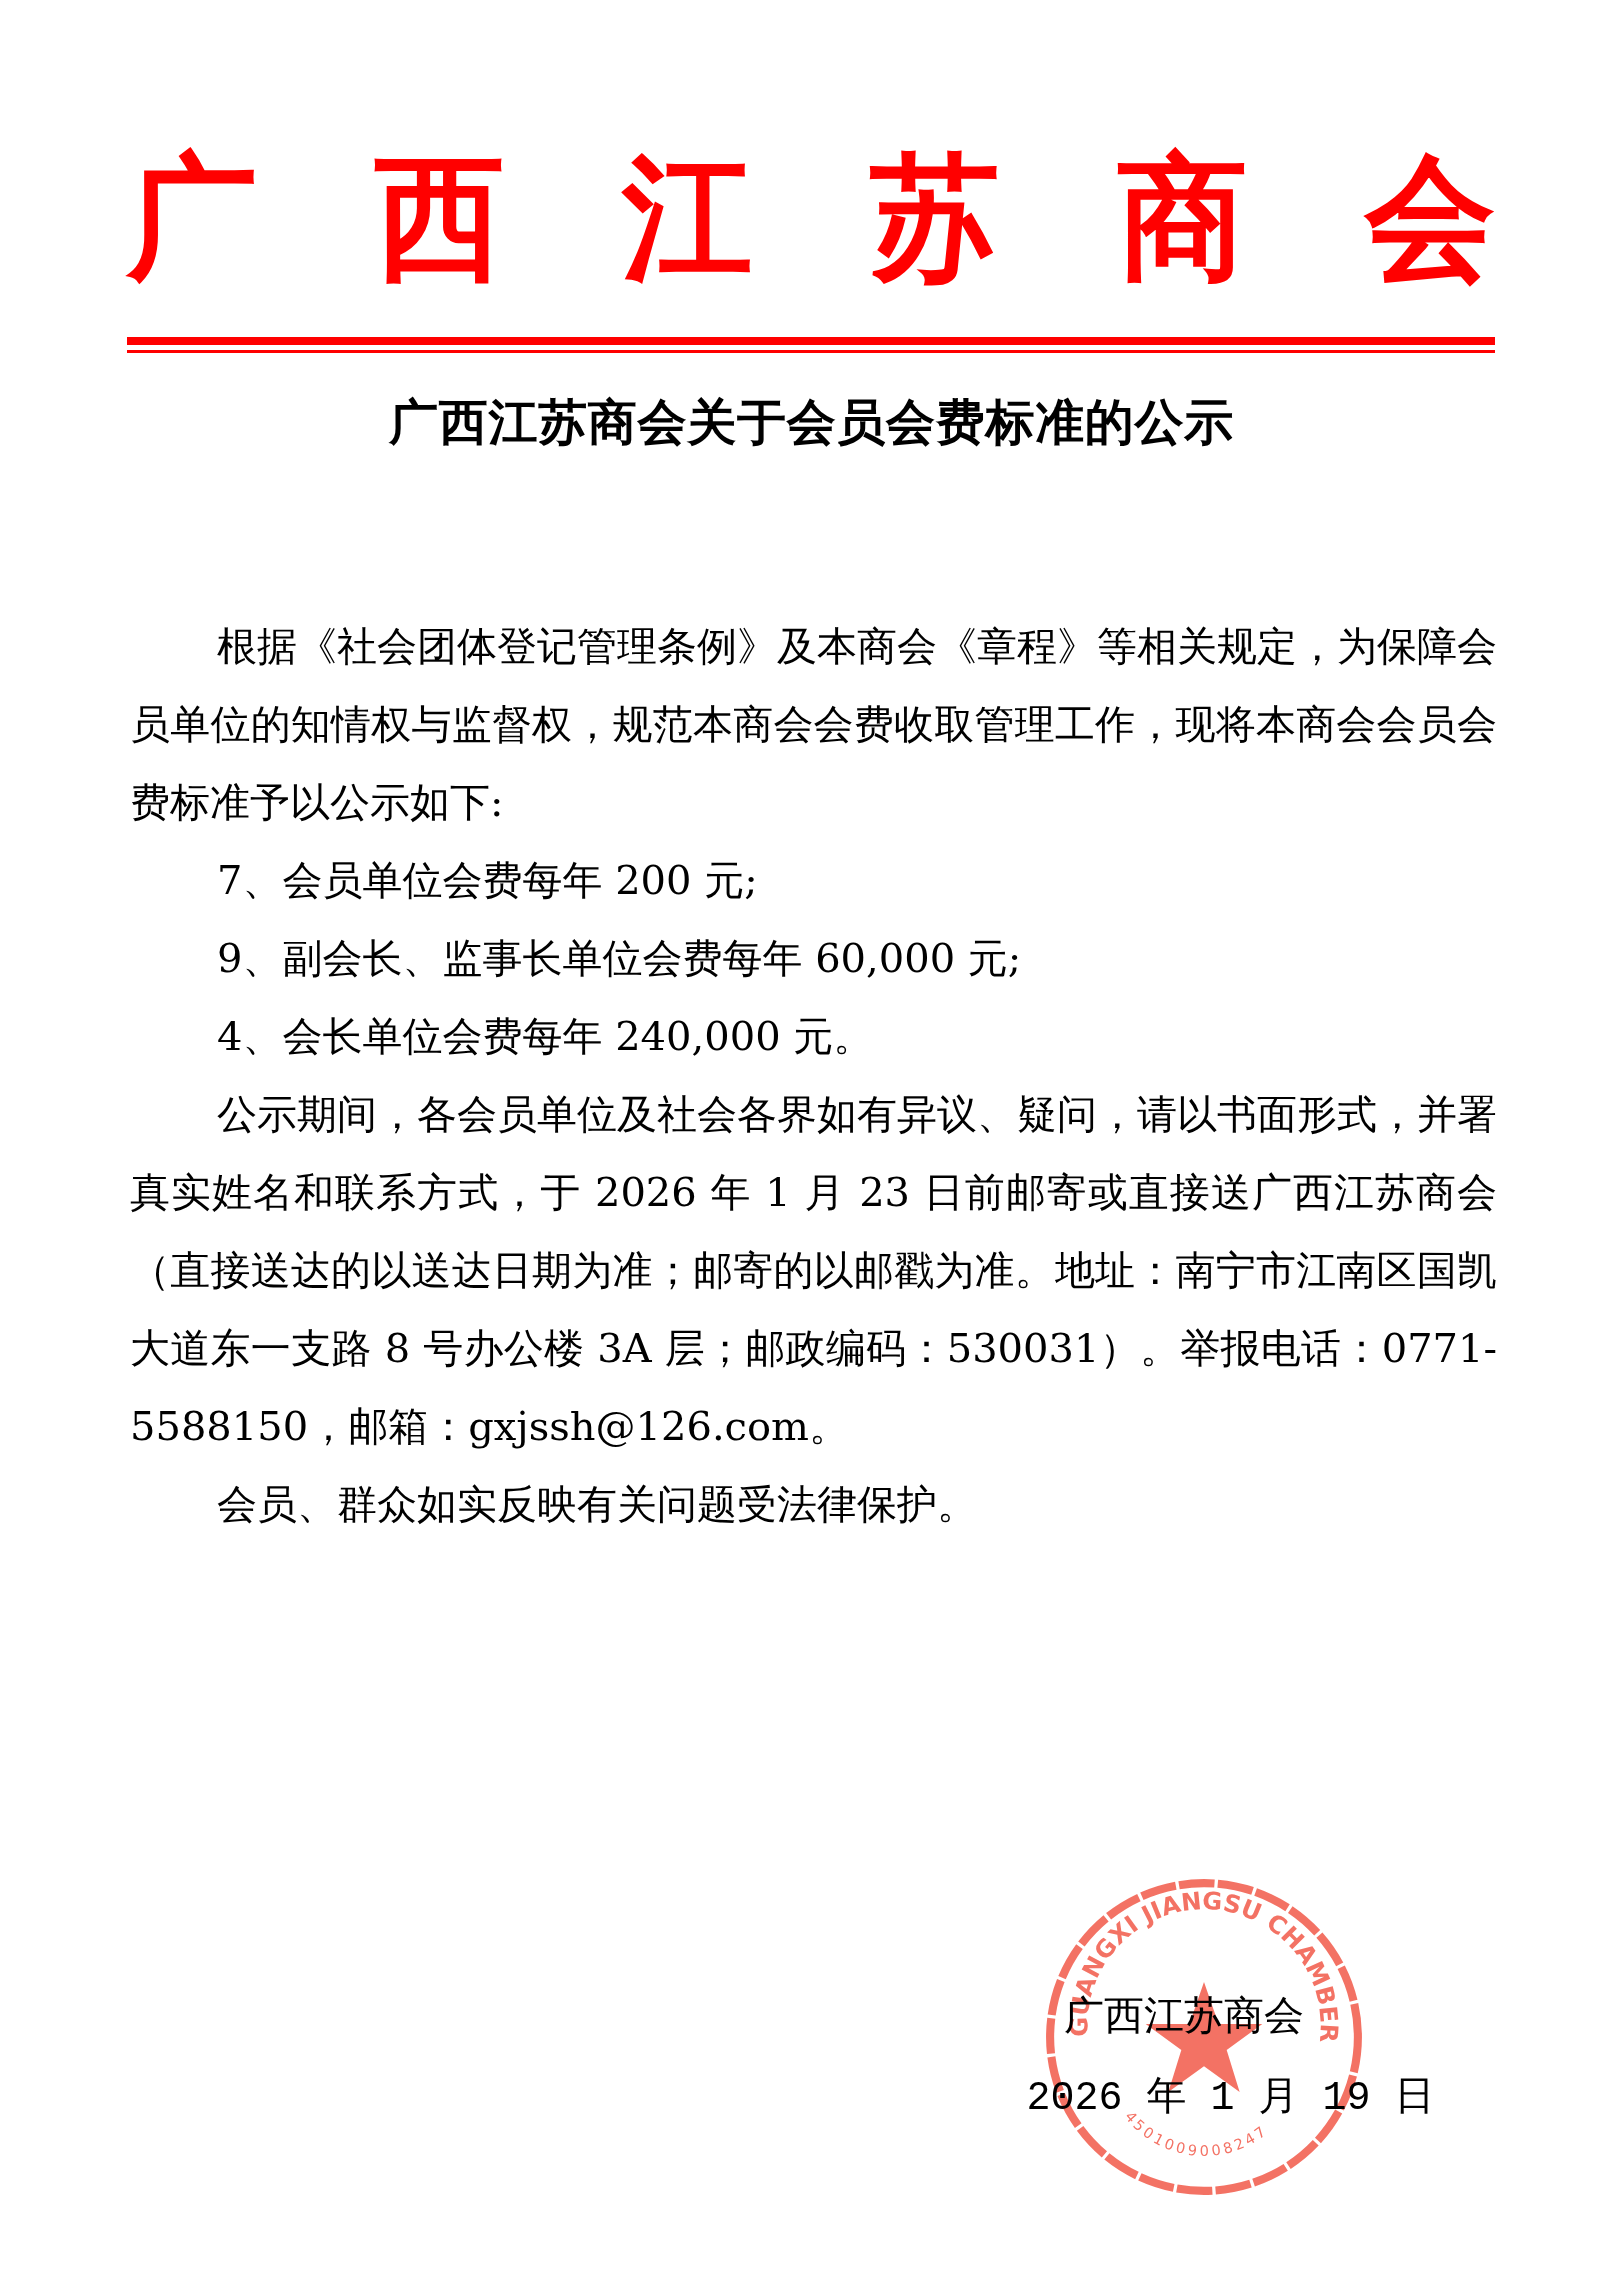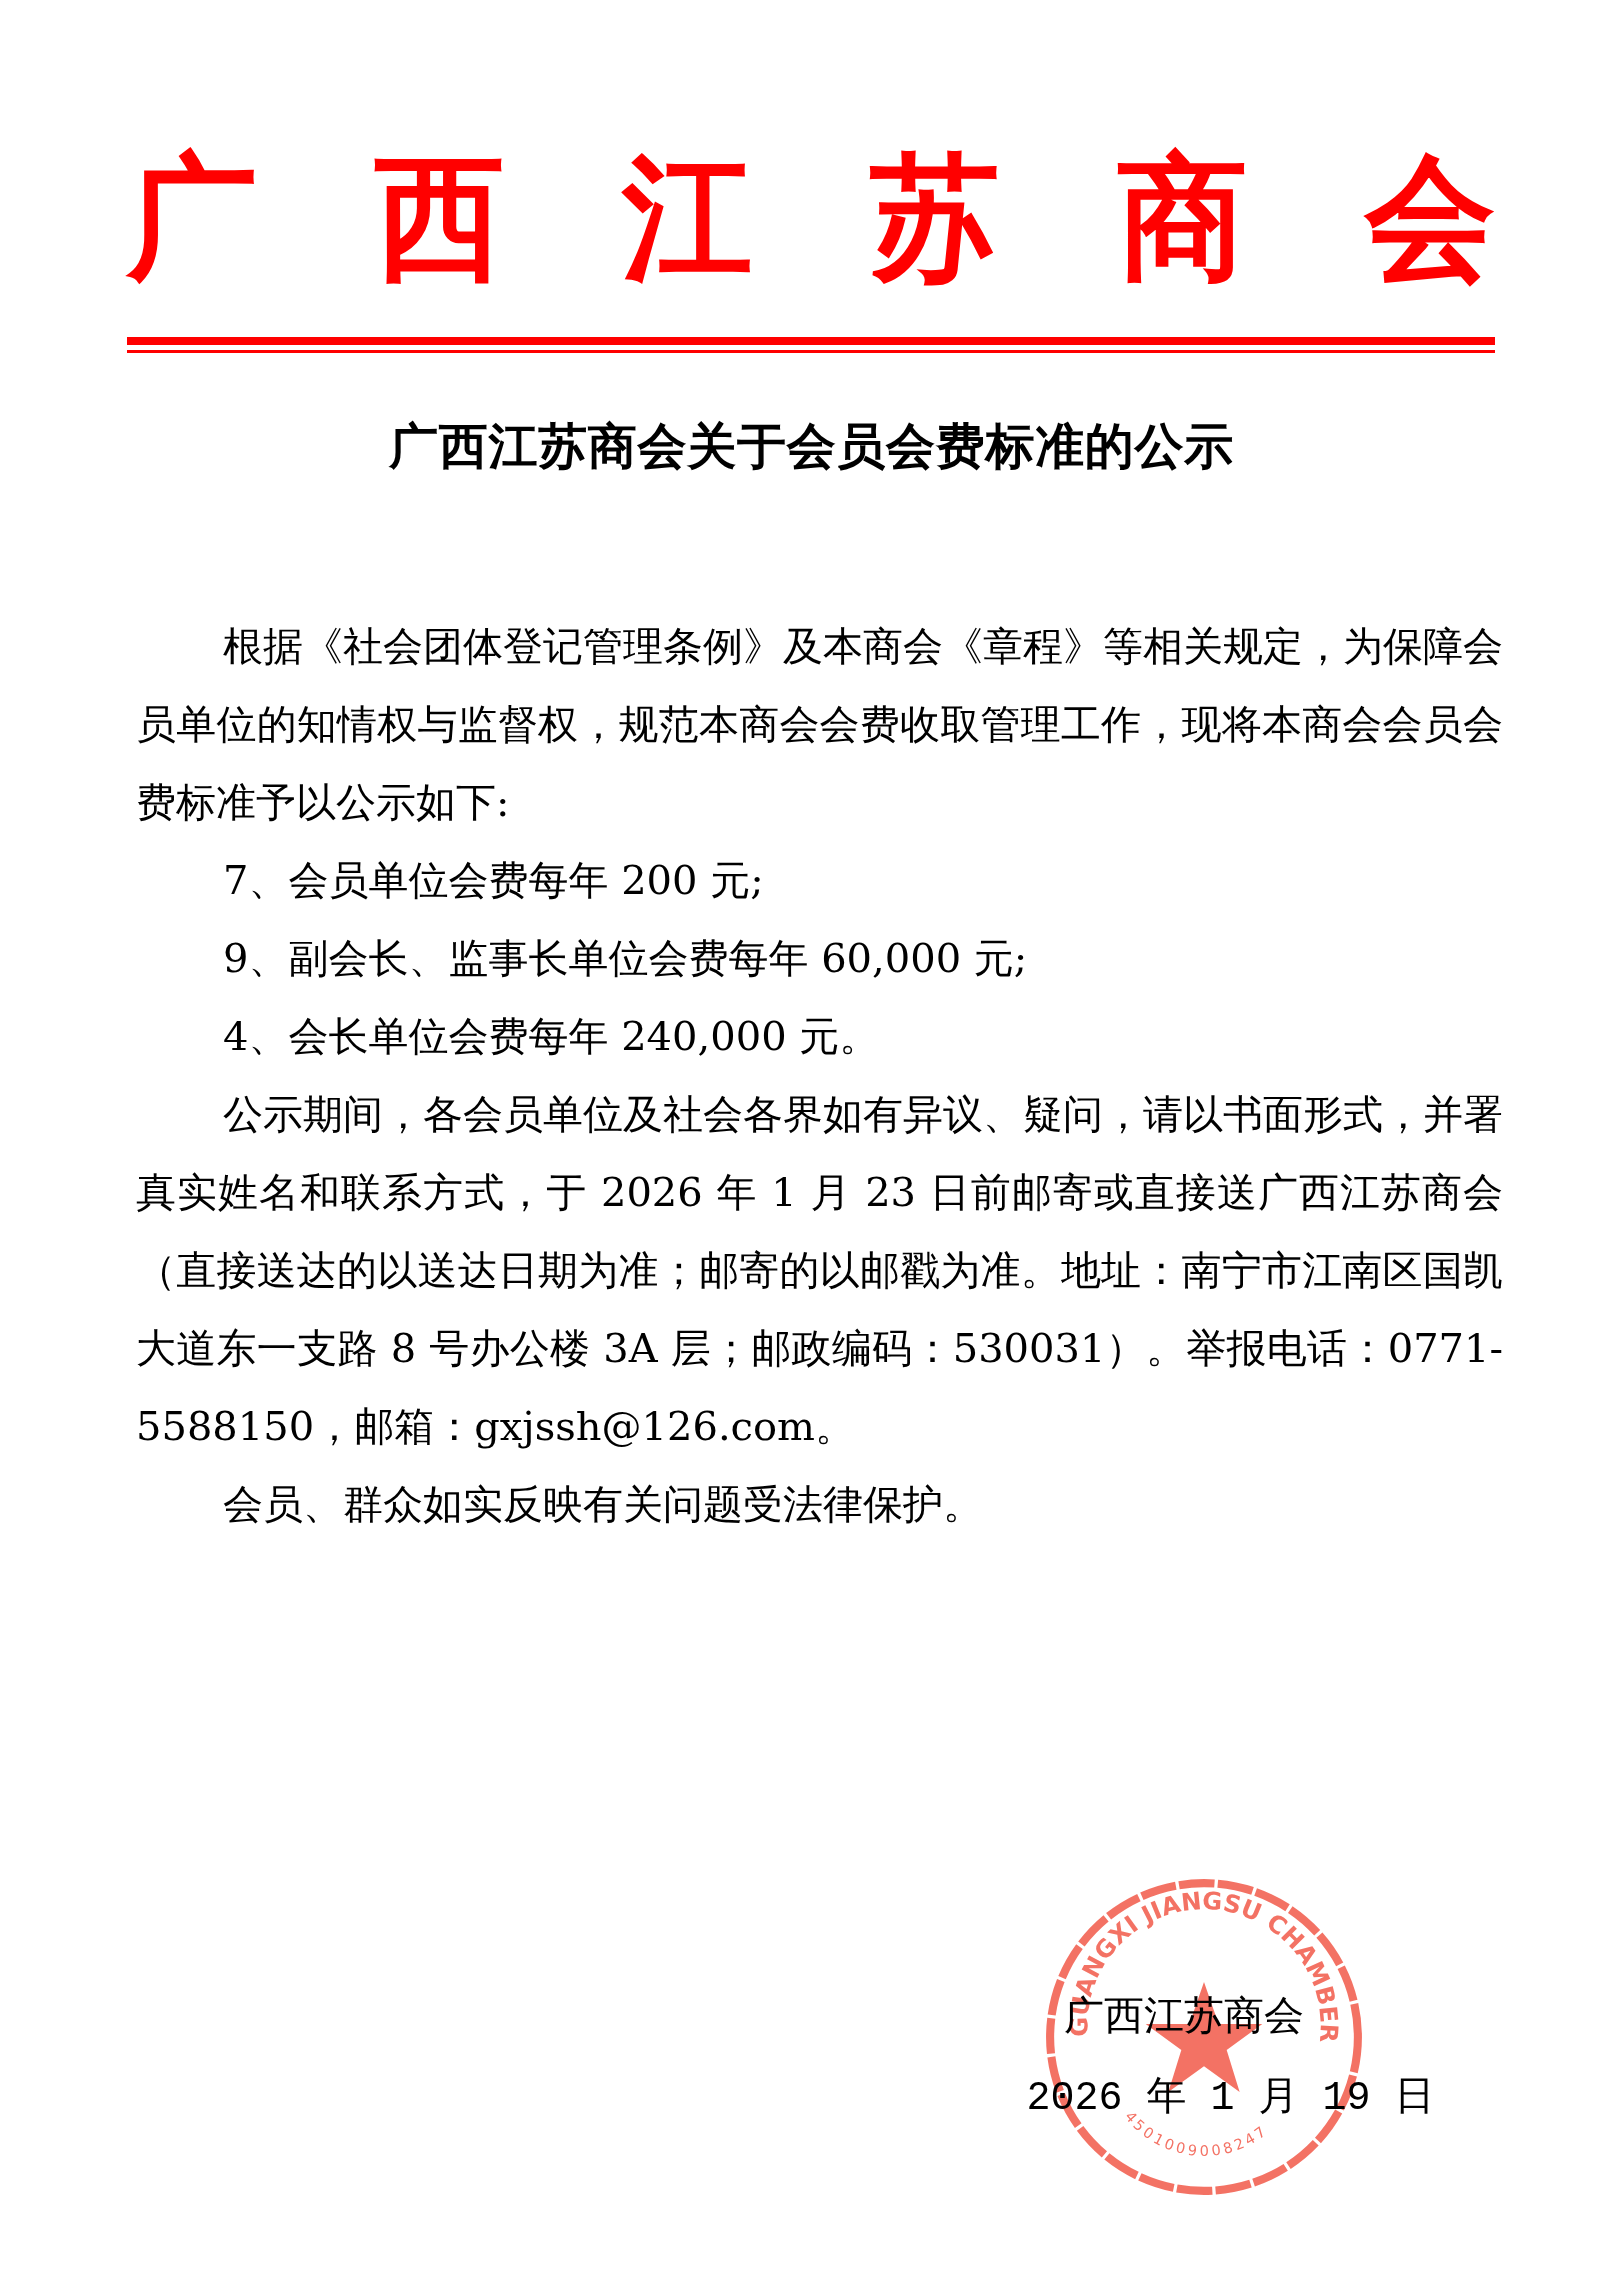"广西江苏商会关于会员会费标准的公示" .doc-title { top: 416px -> 392px }
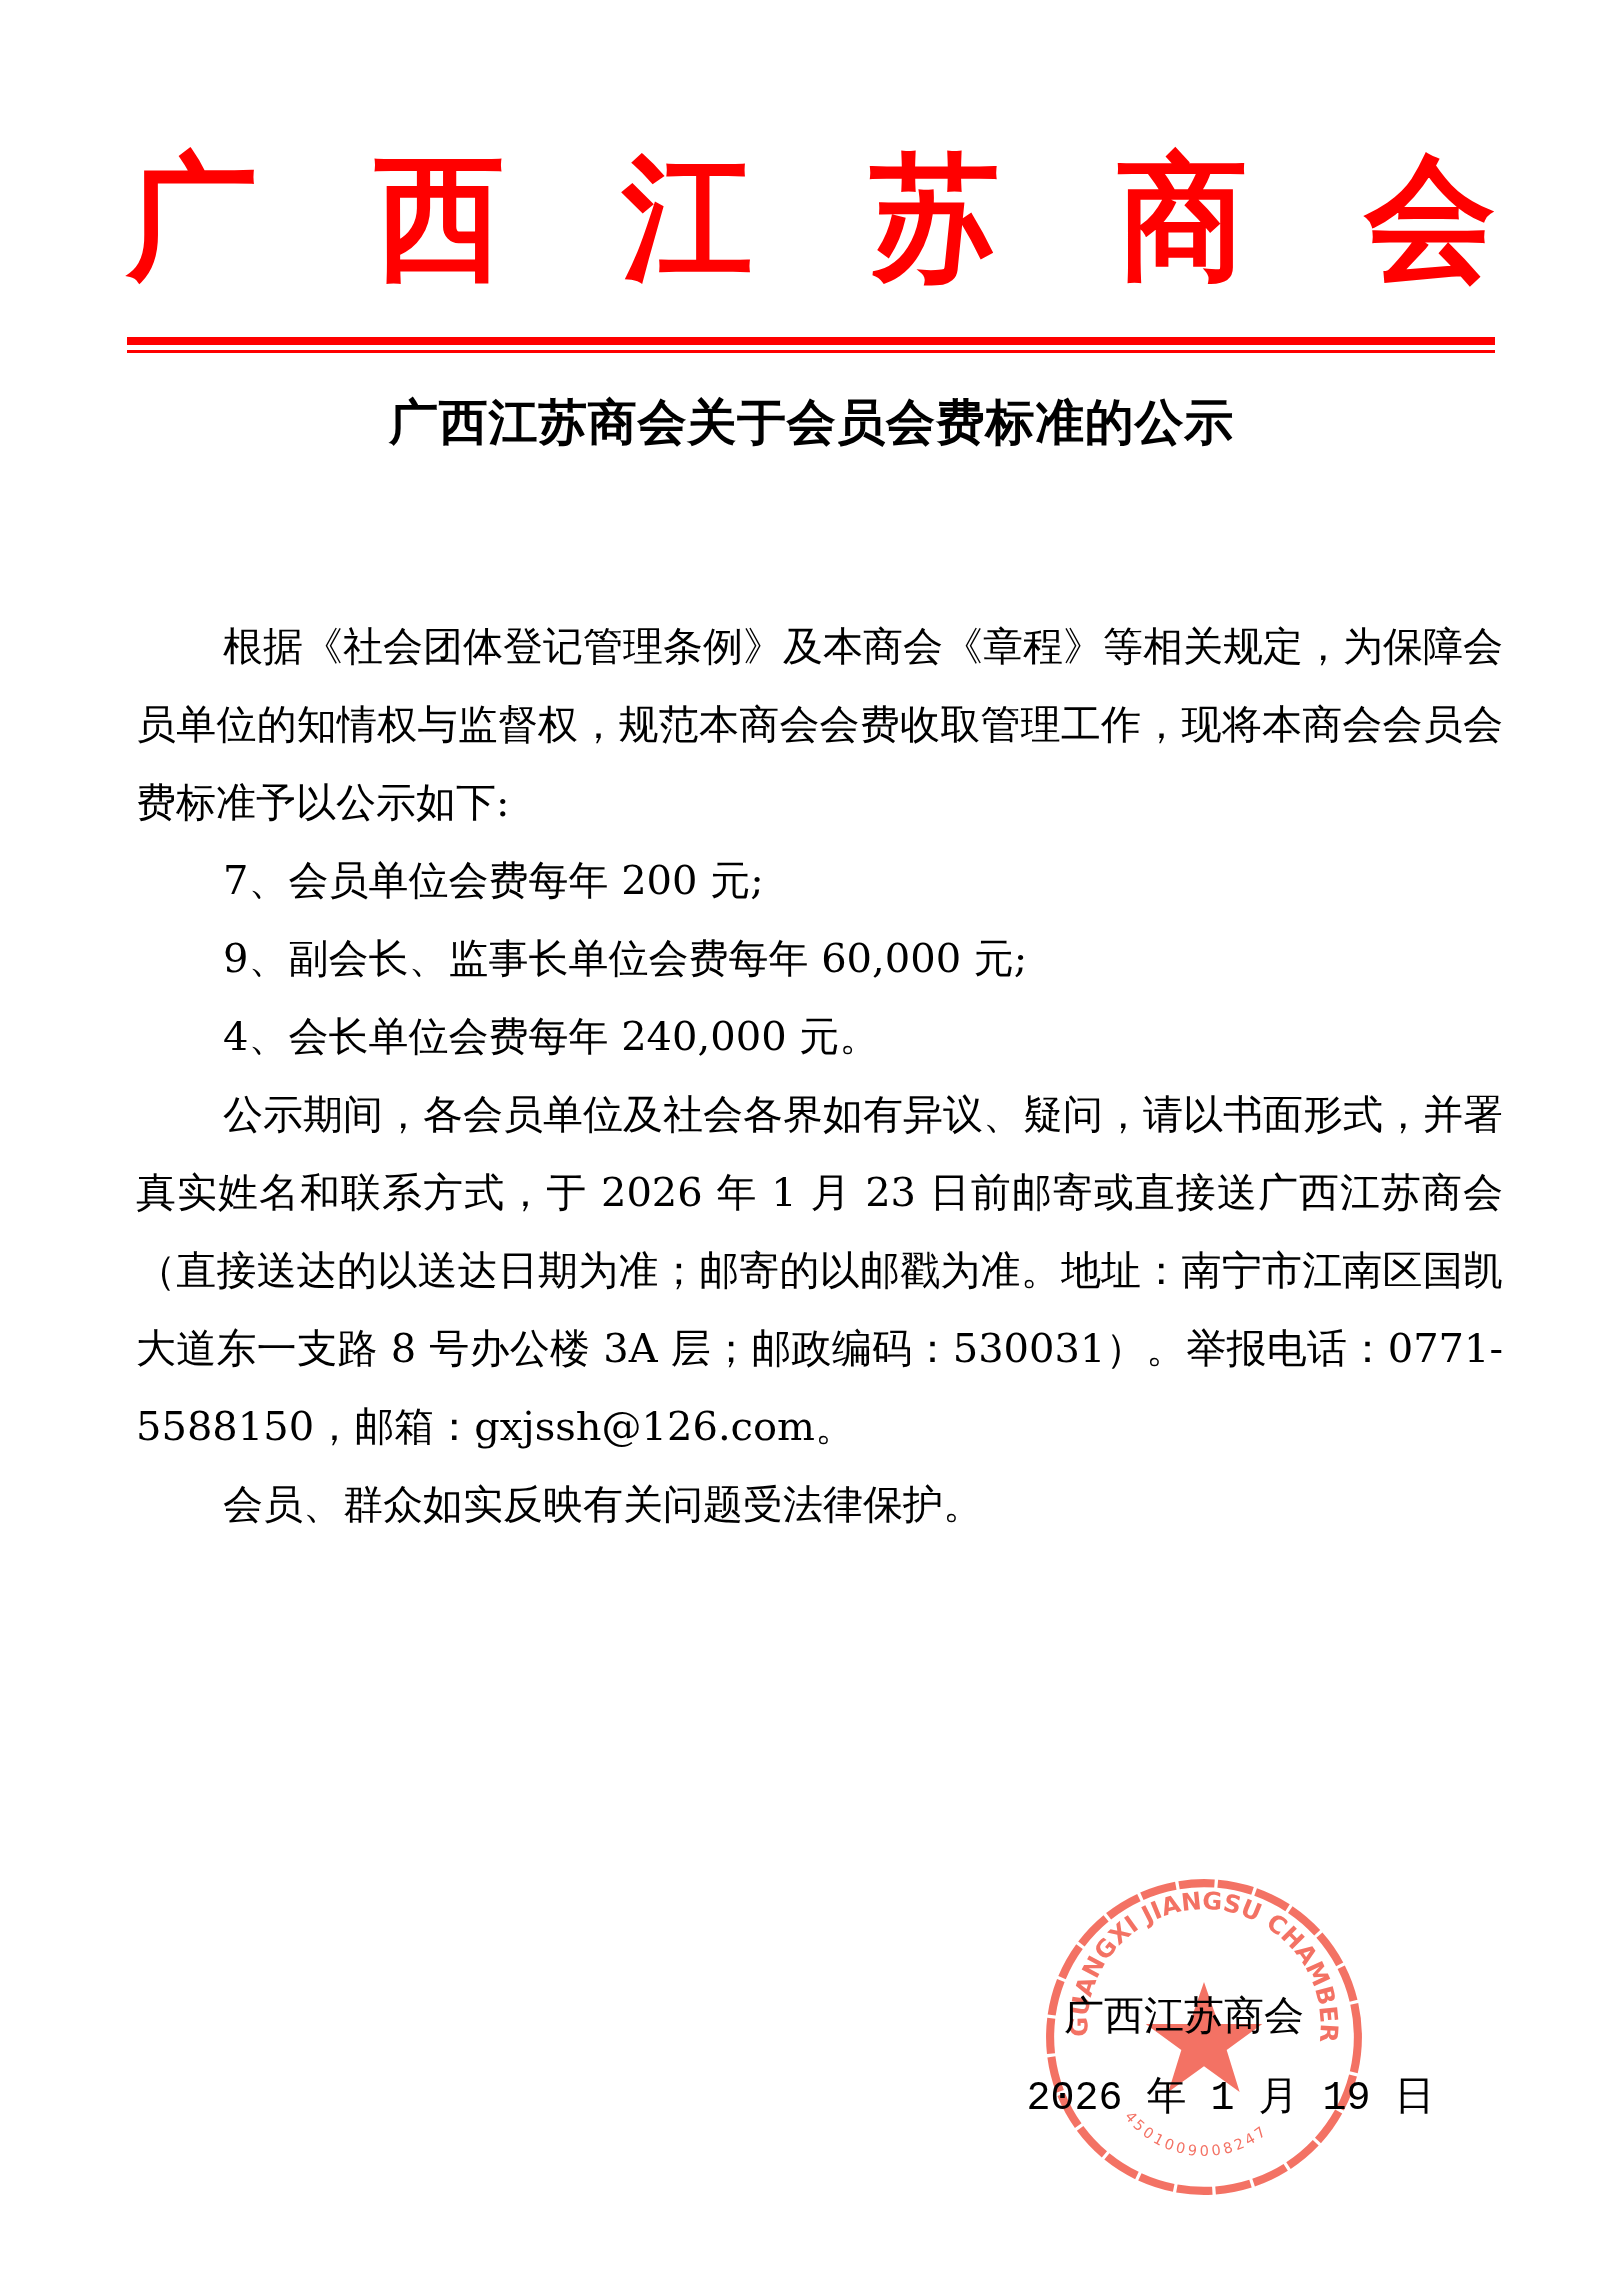"根据《社会团体登记管理条例》及本商会《章程》等相关规定，为保障会员单位的知情权与" .body { margin-left: 6px -> none }
